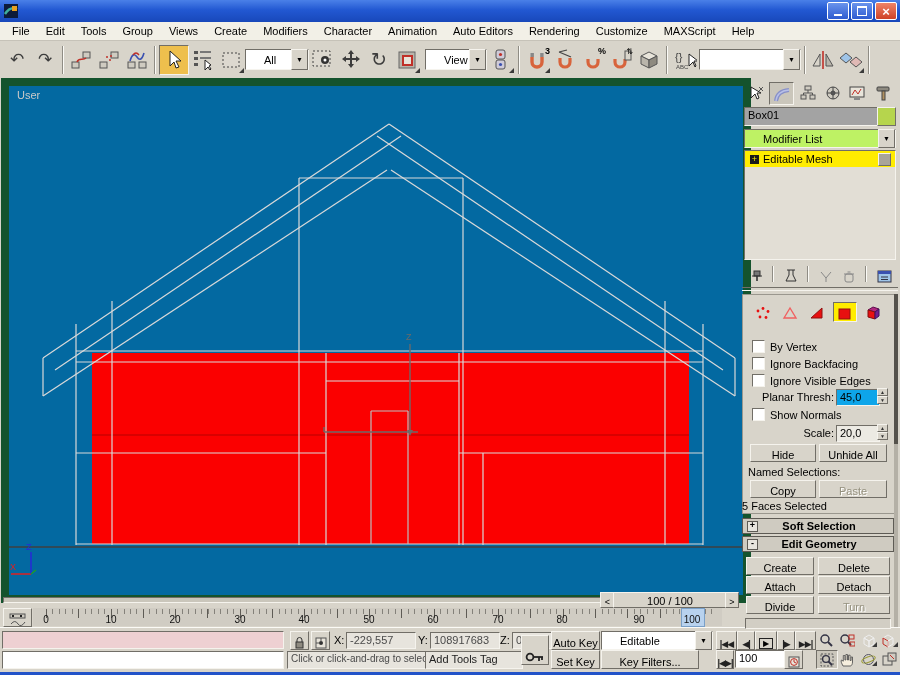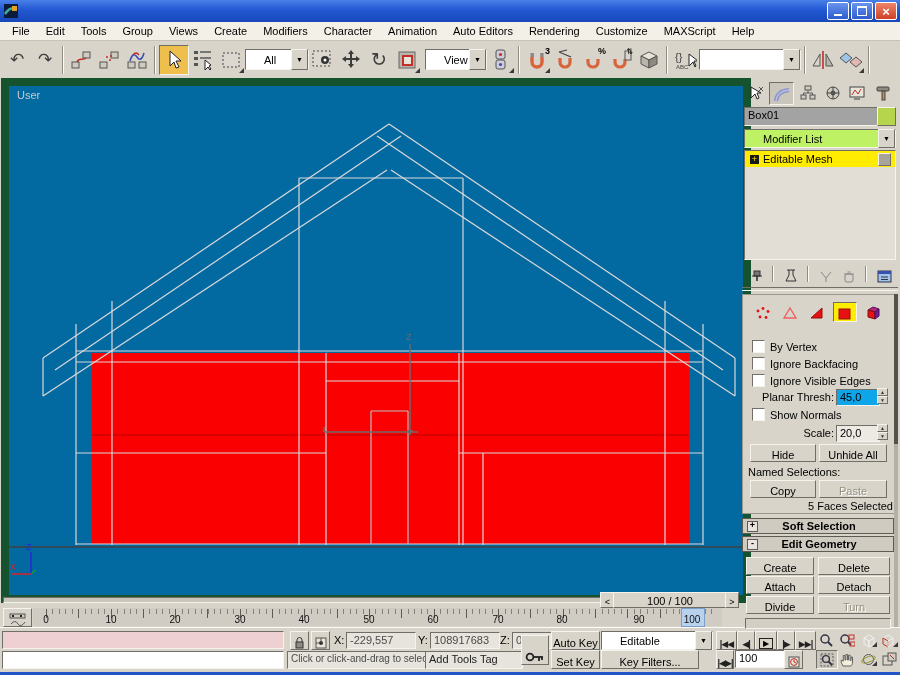"5 Faces Selected" div.abs { text-align: right -> left }
